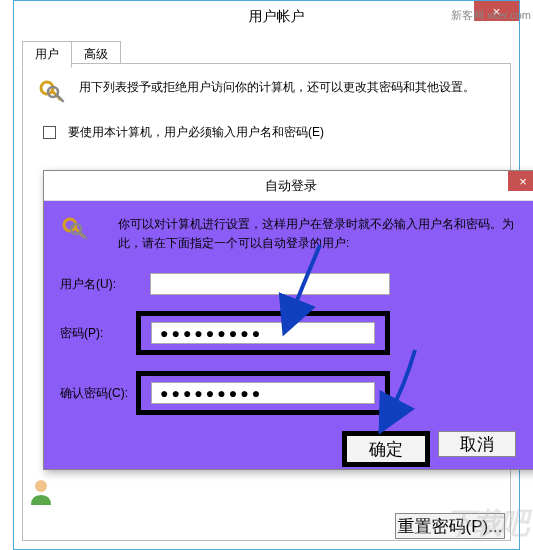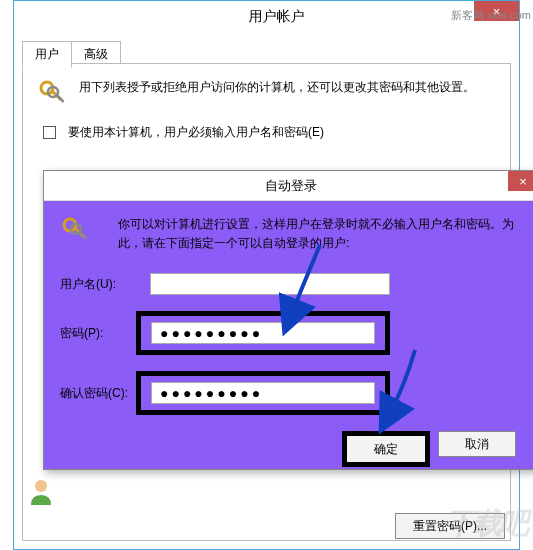"确定" .btn { font-size: 12px -> 17px }
